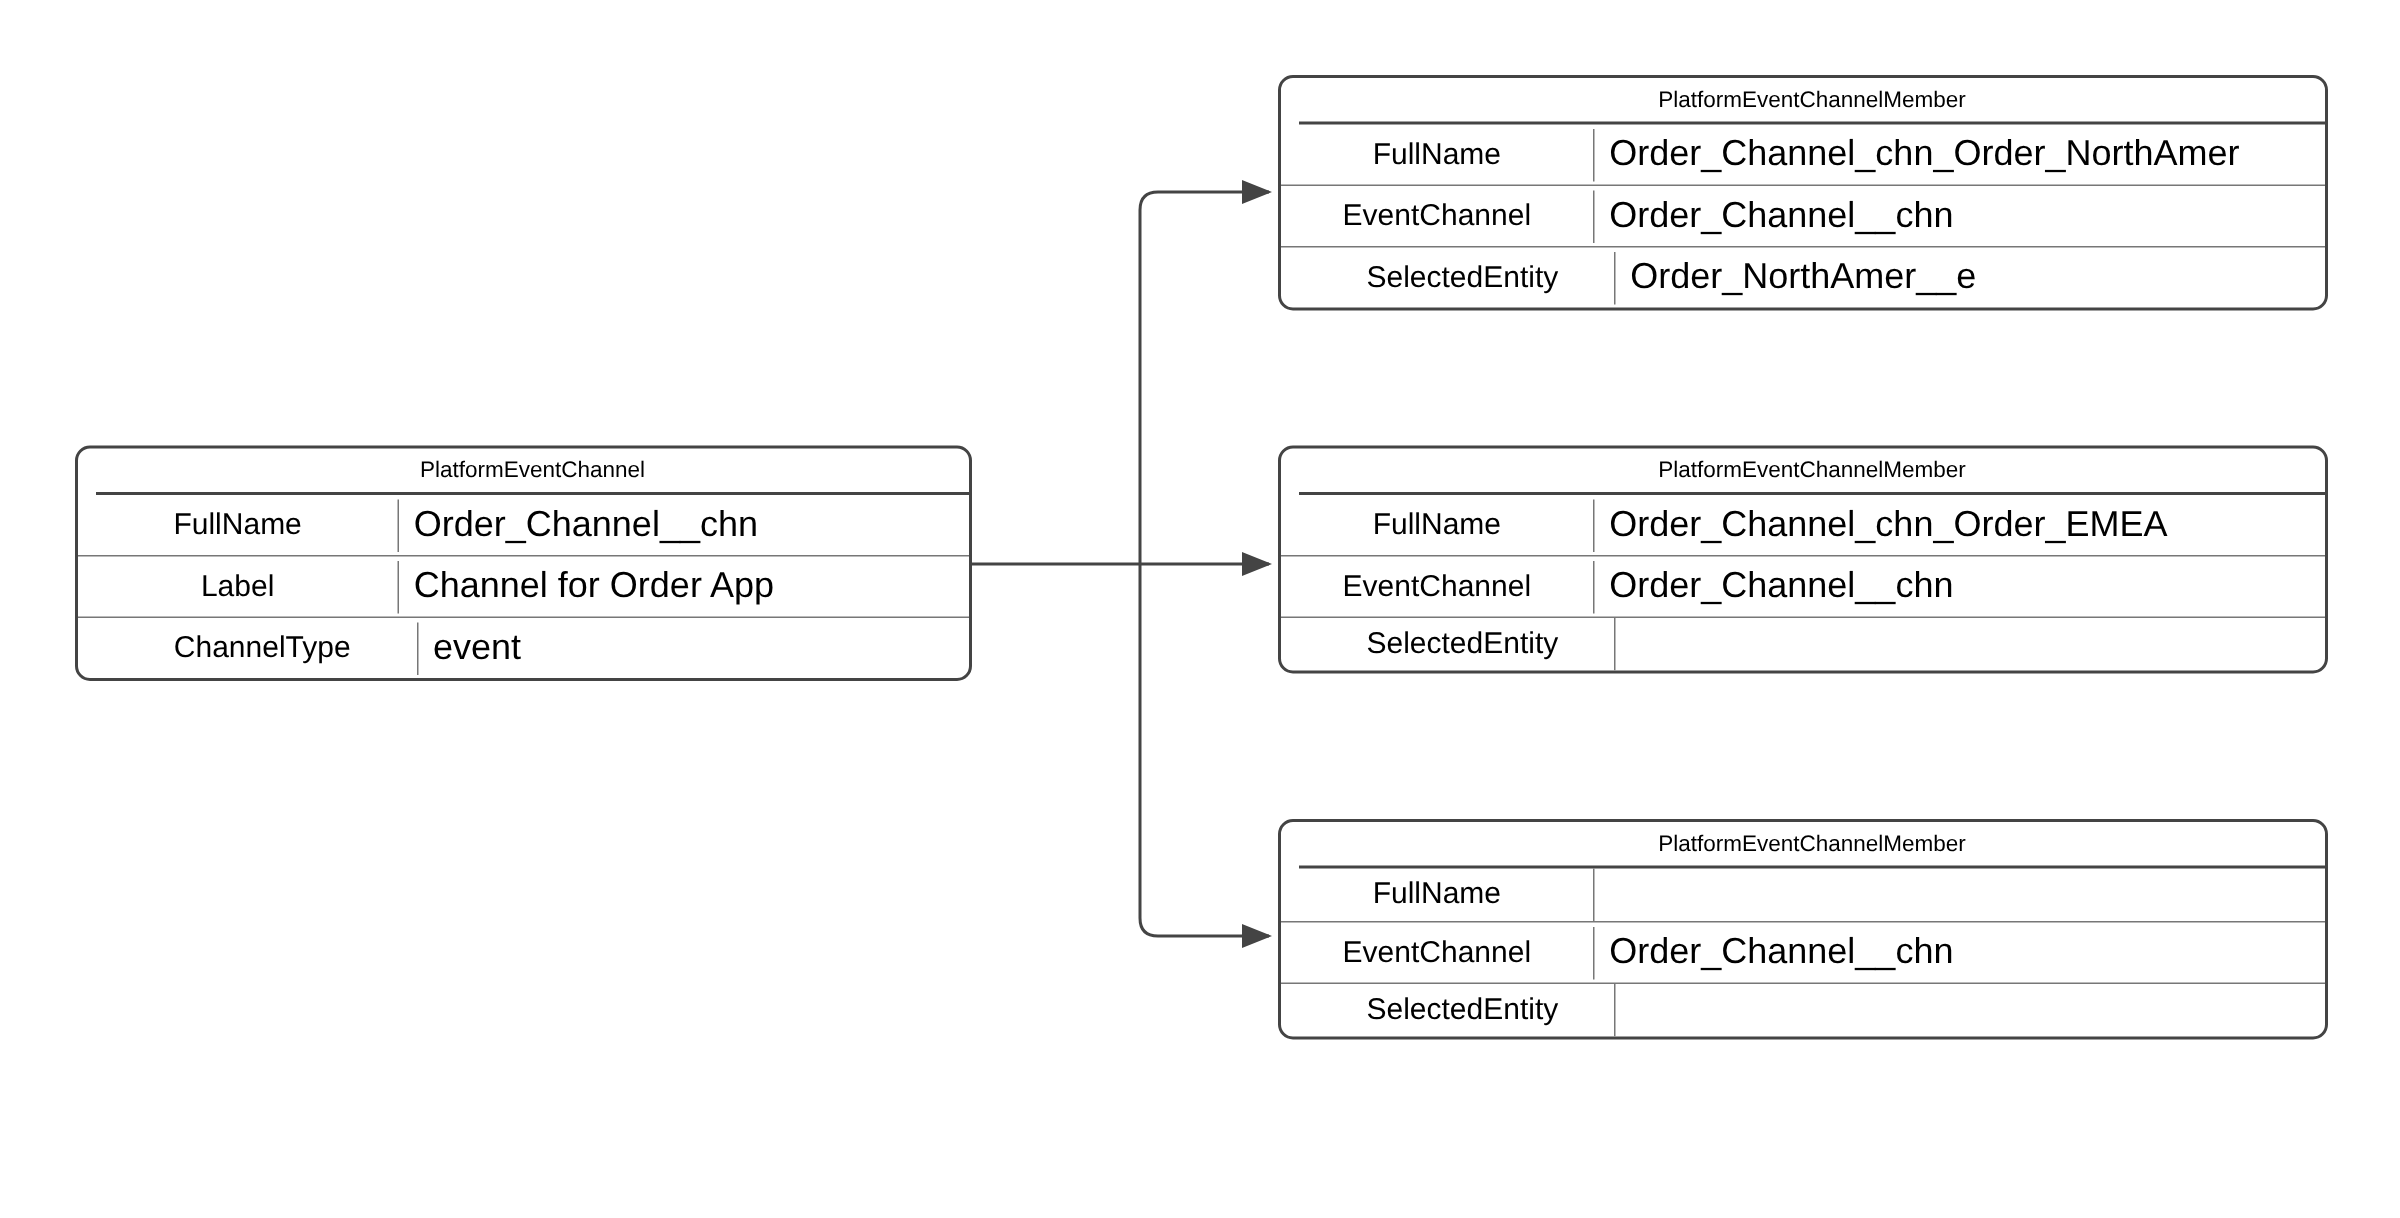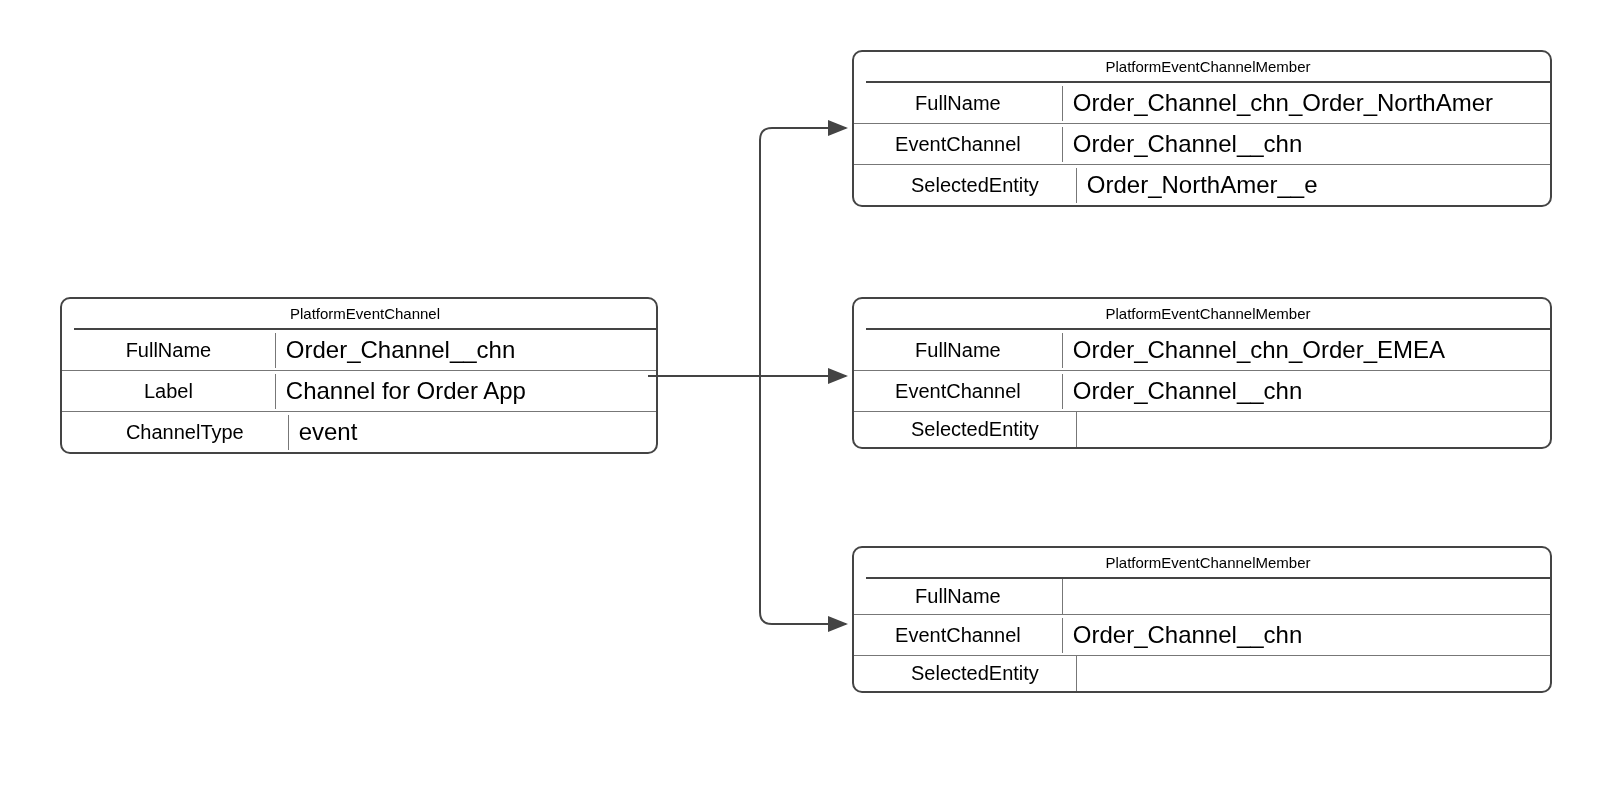"PlatformEventChannel" div.entity { left: 60px -> 50px }
